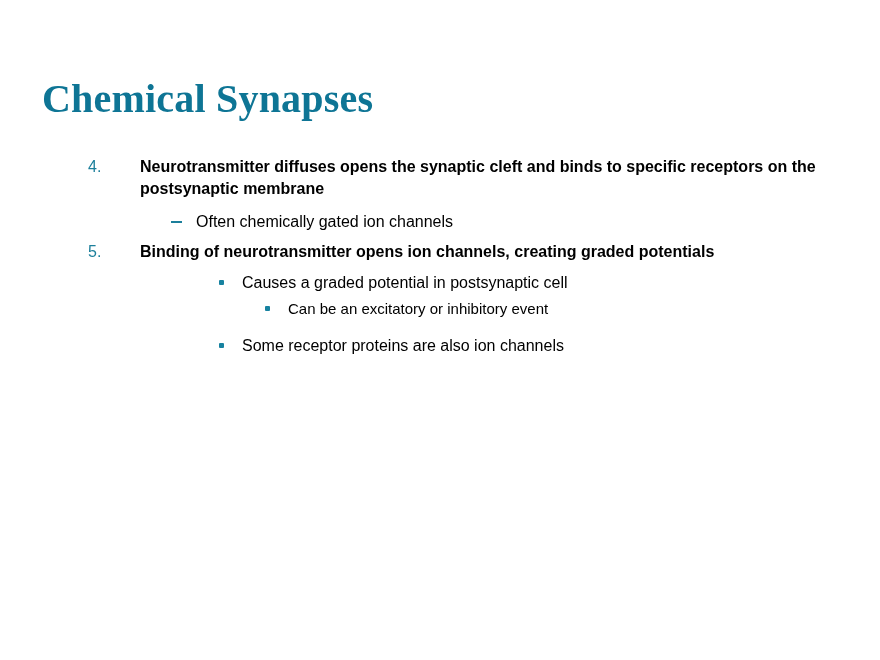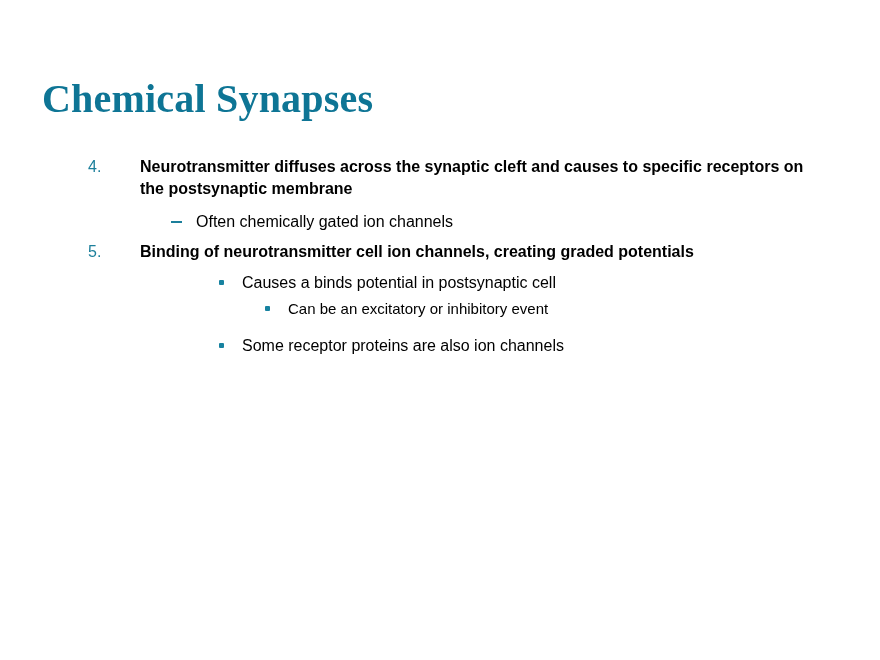"Neurotransmitter diffuses across the" span.text { text: across the synaptic cleft and causes -> opens the synaptic cleft and binds }
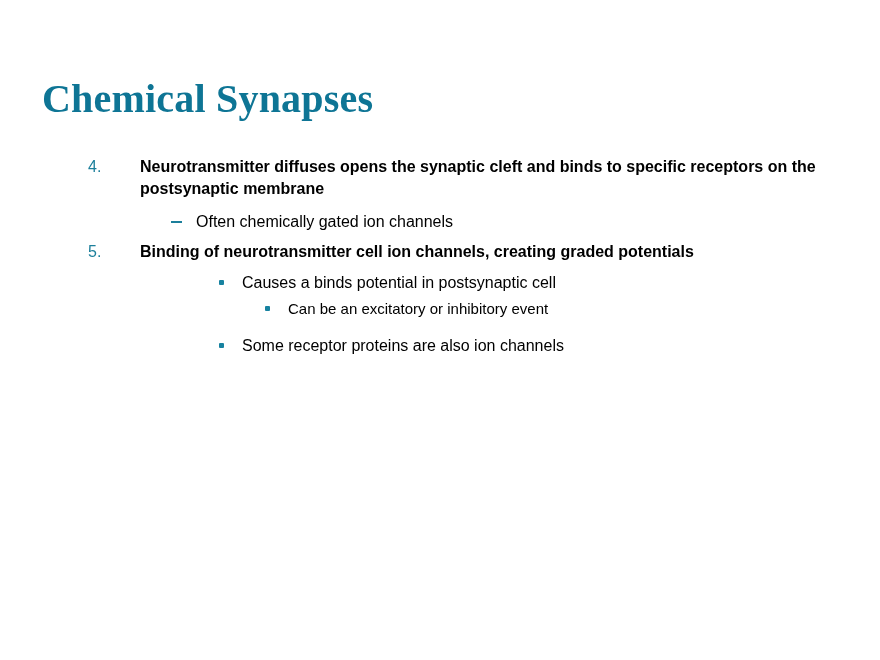"Binding of neurotransmitter cell ion" span.text { text: cell -> opens }
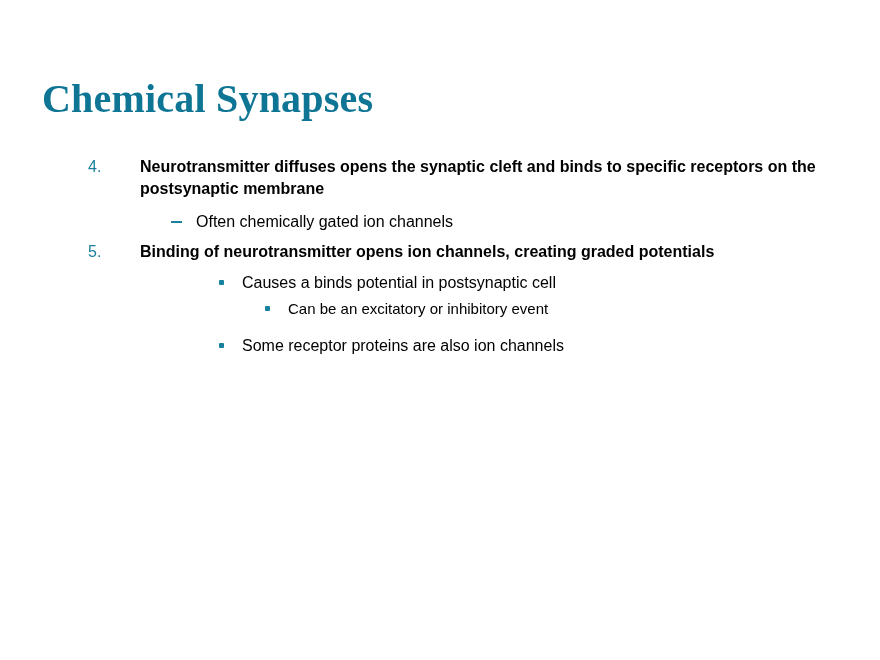"Causes a binds potential in" span.text { text: binds -> graded }
